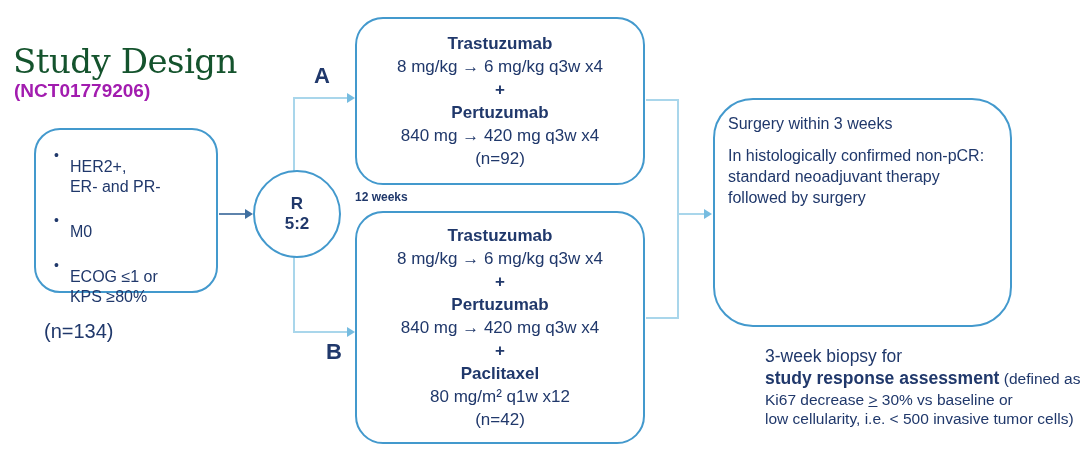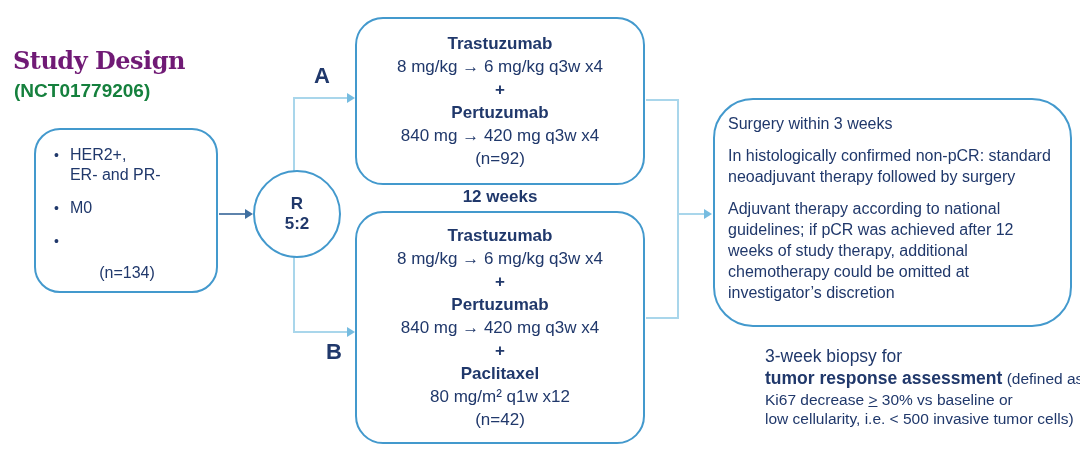"Study Design" .title-main { color: #701a75 -> #14532d; font-size: 24px -> 34px; font-weight: bold -> normal }
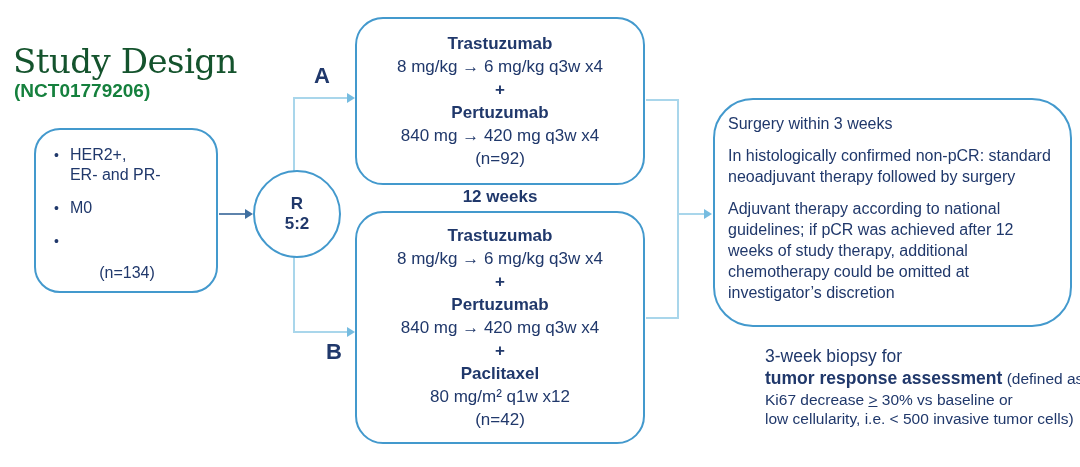"(NCT01779206)" .title-sub { color: #15803d -> #a21caf }
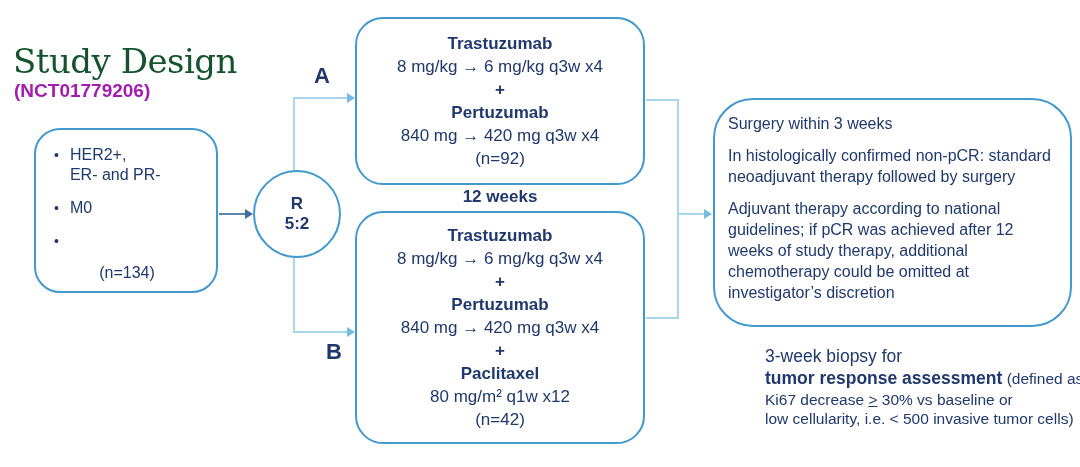"Surgery within 3 weeks" .outcome { width: 359px -> 299px }
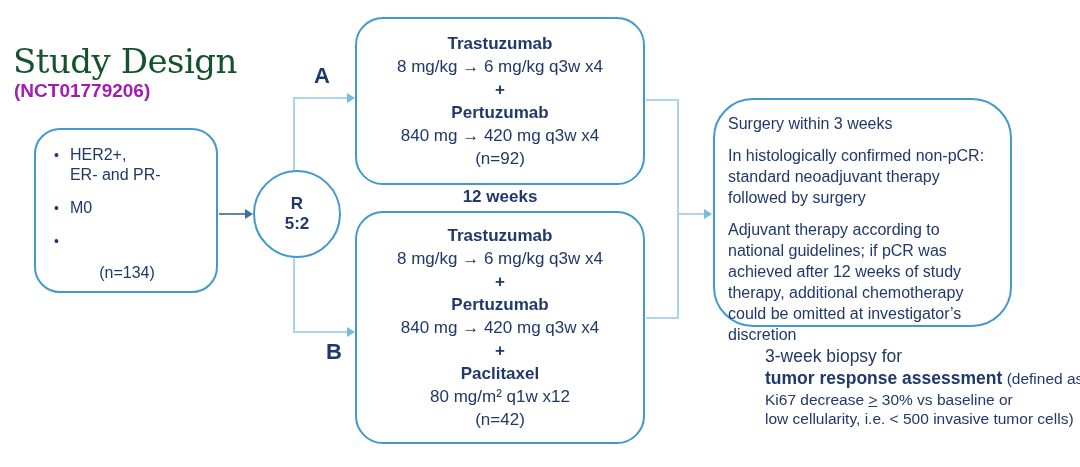"HER2+," .bullet-text { margin-top: none -> 12px }
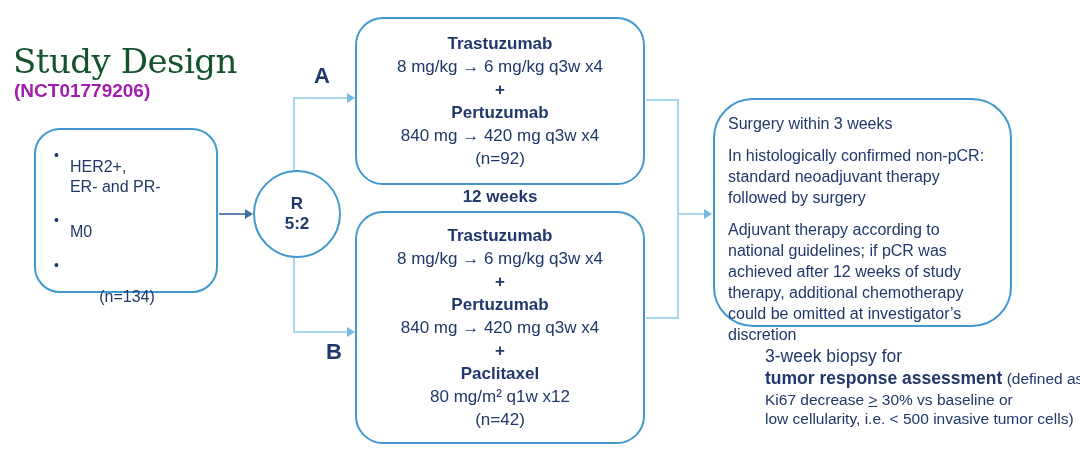"12 weeks" .duration { font-size: 17px -> 12px; text-align: center -> none }
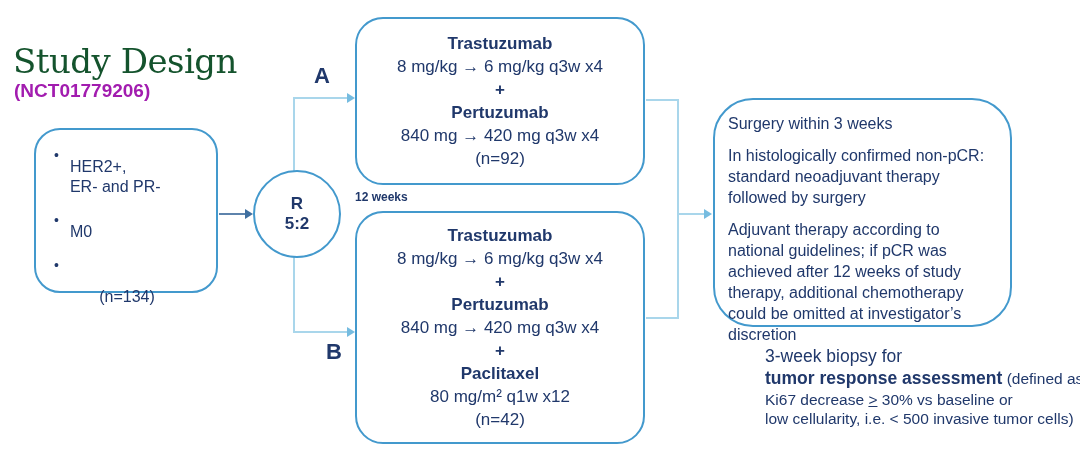"Adjuvant therapy according to national" p { html: <p>Adjuvant therapy according to national guidelines; if pCR was achieved after 12 weeks of study therapy, additional chemotherapy could be omitted at investigator’s discretion</p> -> none }
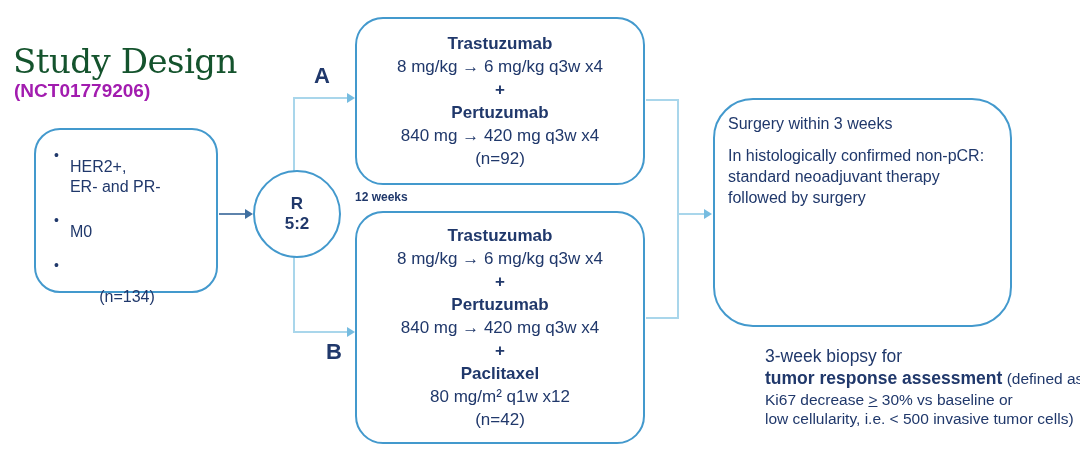"ECOG ≤1 or" span.bullet-text { html: none -> <span>ECOG ≤1 or KPS ≥80%</span> }
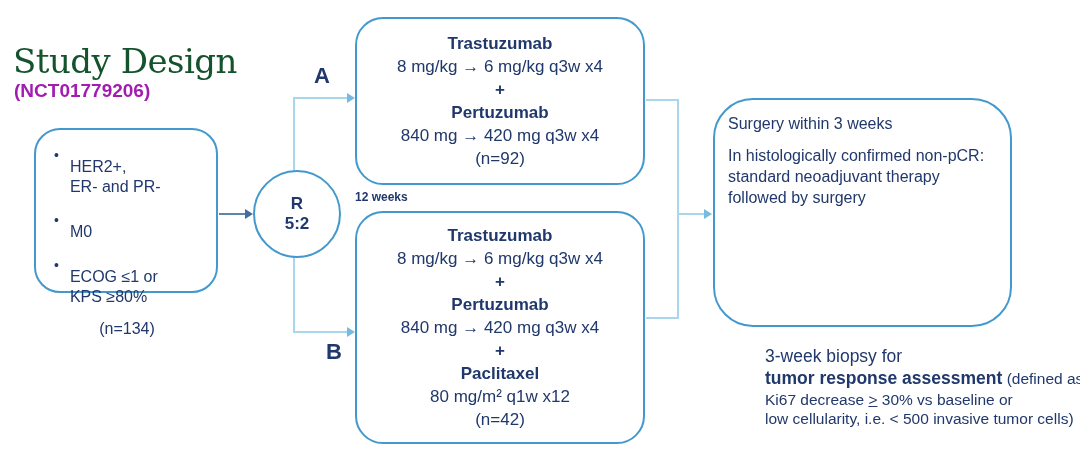"(n=134)" .elig-n { font-size: 16px -> 20px; text-align: center -> none }
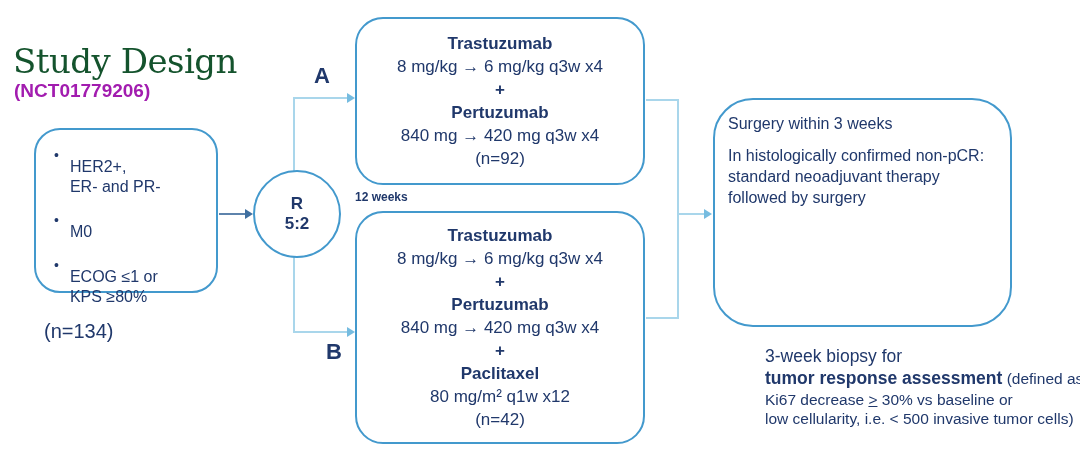"tumor response assessment" span.big { text: tumor -> study }
